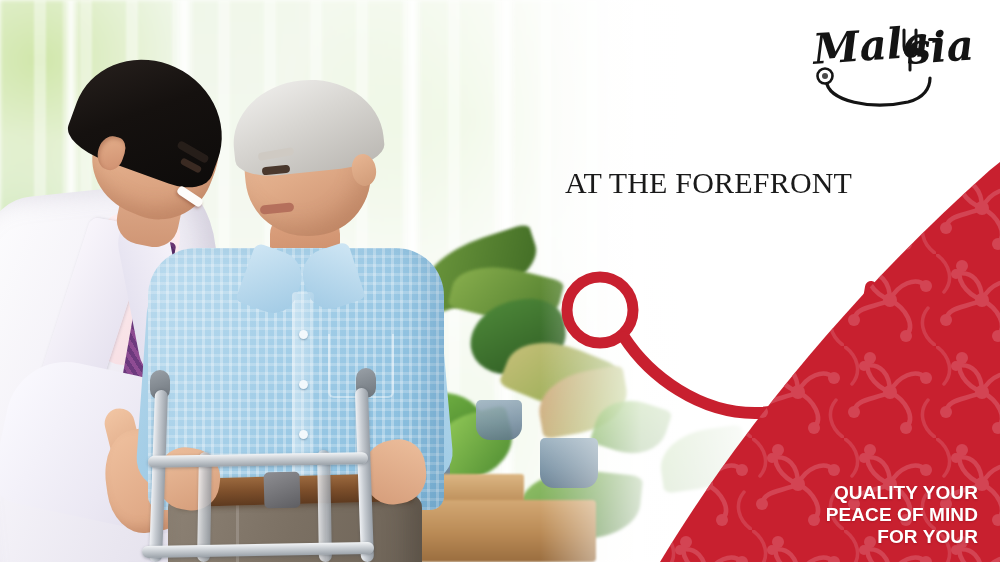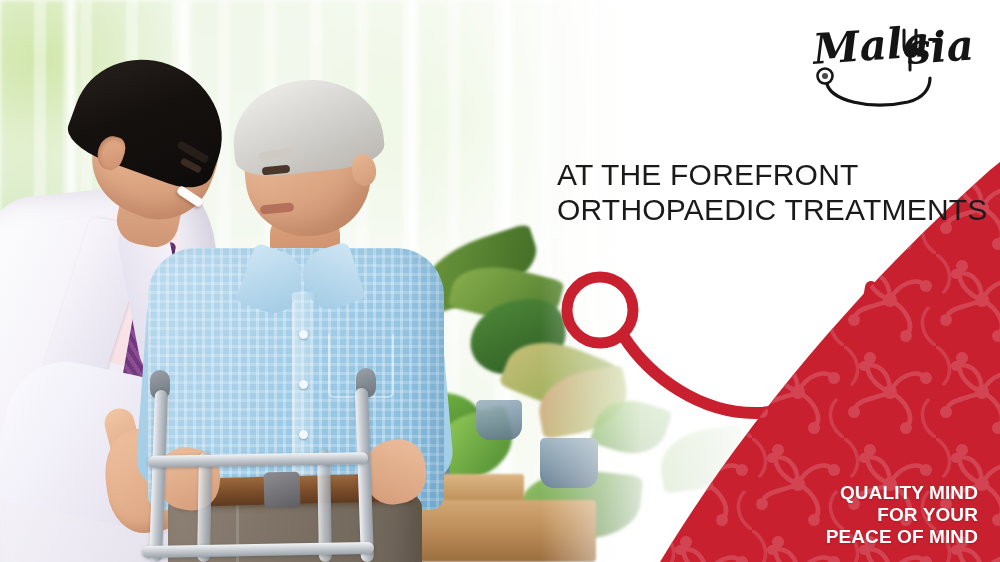"AT THE FOREFRONT" .headline div { font-family: none -> Liberation Serif, serif; margin: 0 -> 8px }
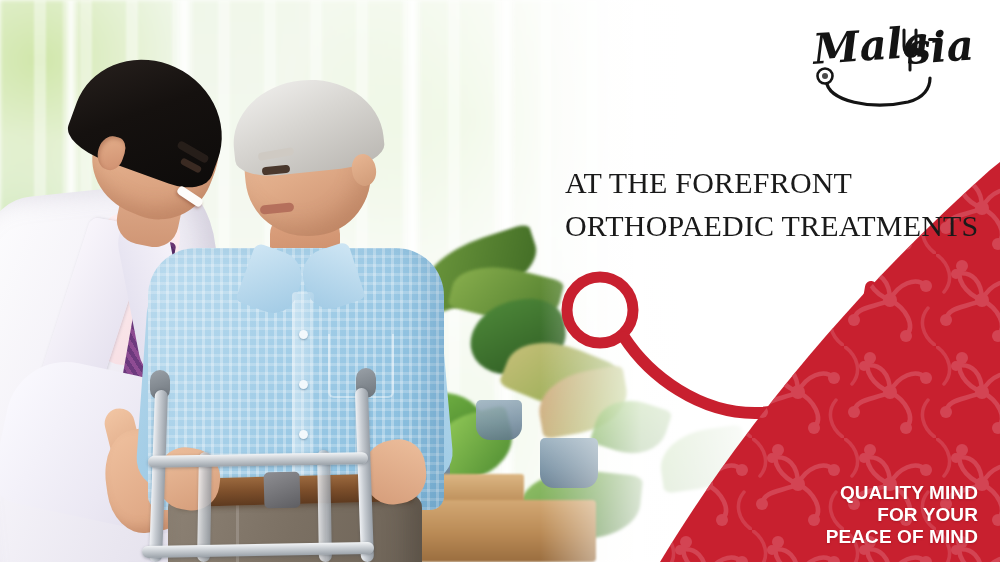"ORTHOPAEDIC TREATMENTS" div { html: <div>ORTHOPAEDIC TREATMENTS</div> -> none }
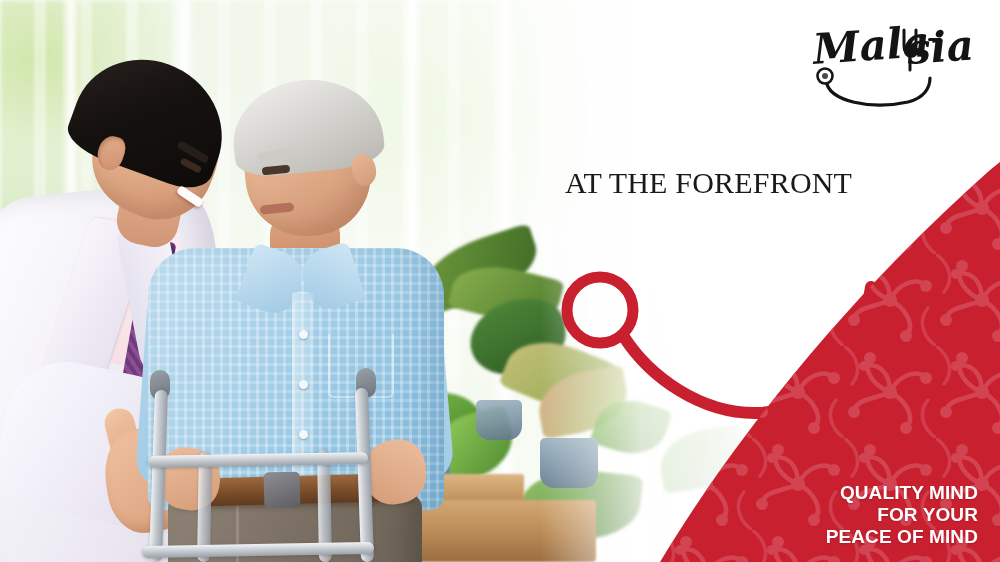"QUALITY MIND" div { text: MIND -> YOUR }
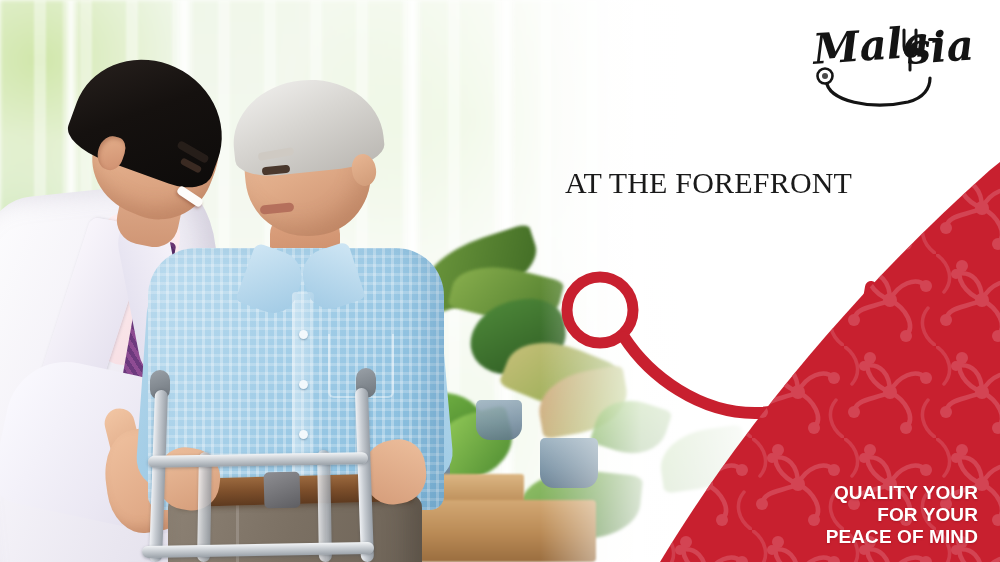"FOR YOUR" div { order: before "PEACE OF MIND" -> after "PEACE OF MIND" }
